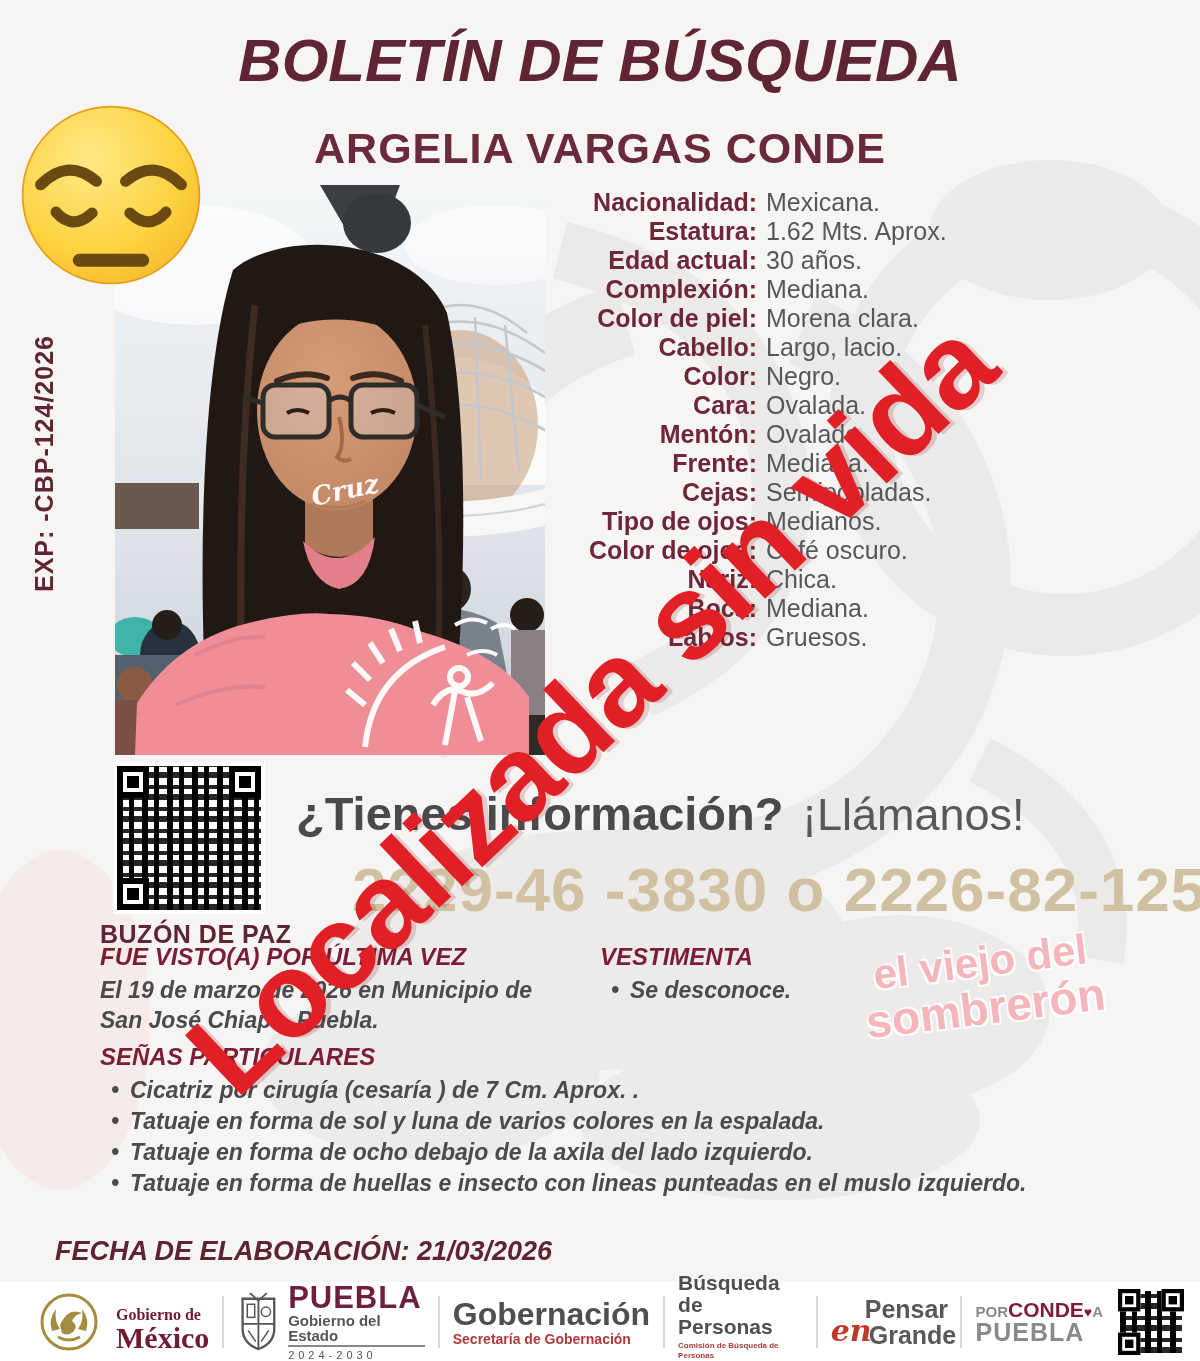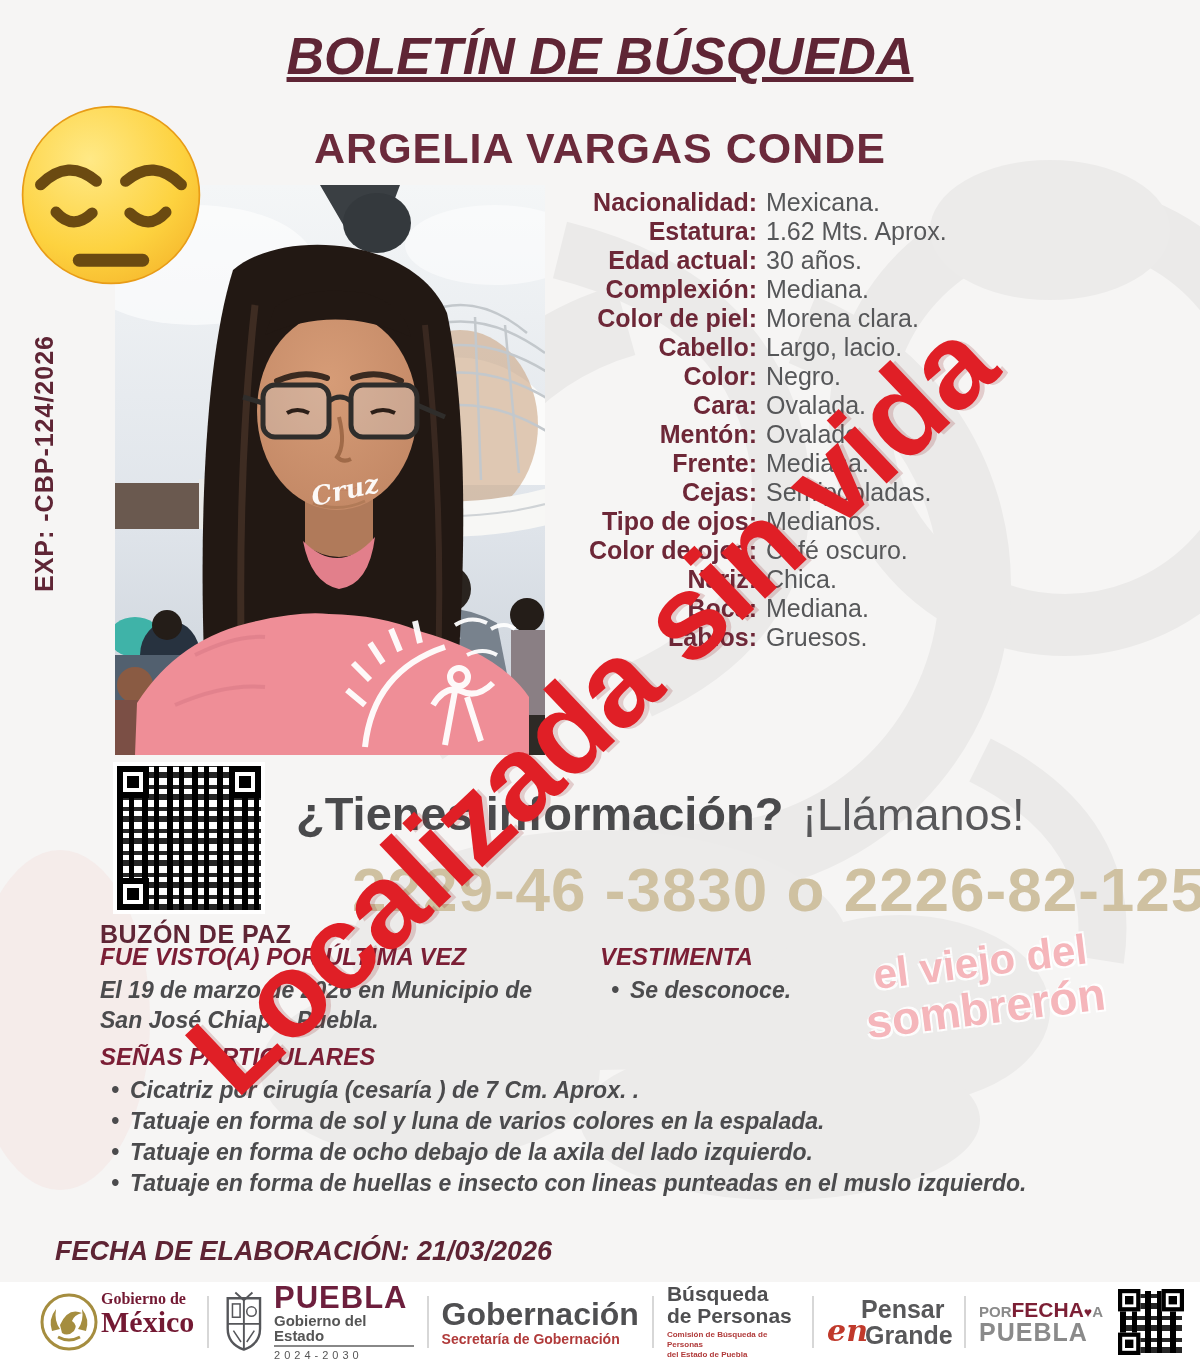"BOLETÍN DE BÚSQUEDA" .title { font-size: 52px -> 60px; text-decoration: underline -> none }
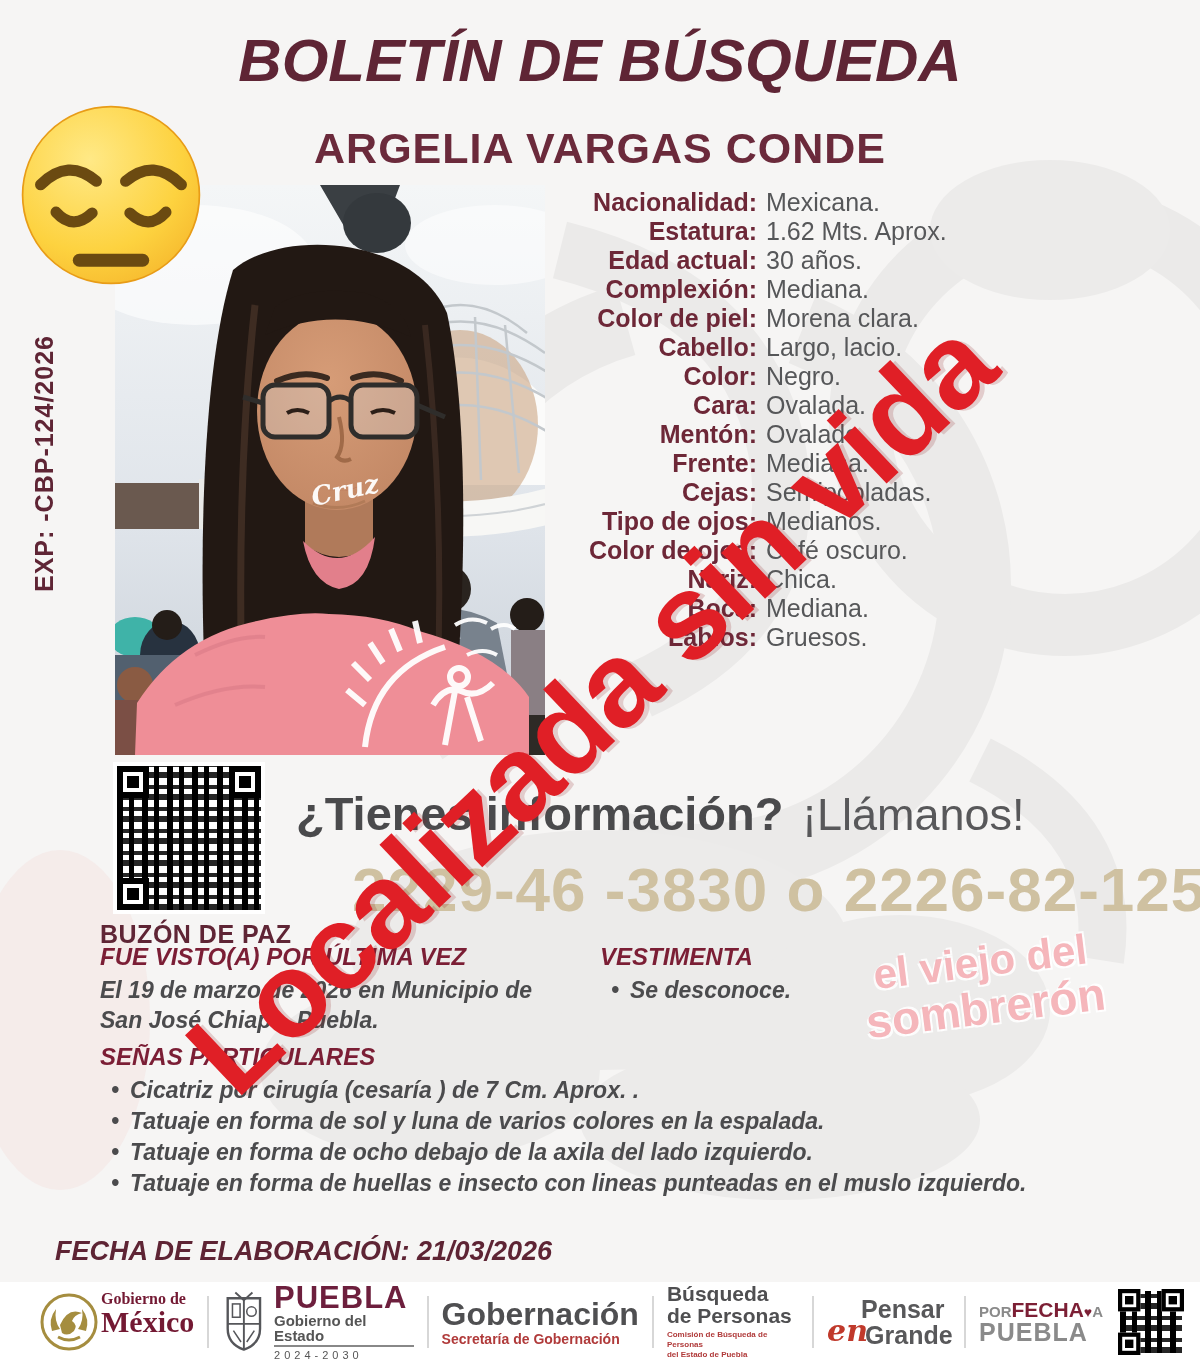"Gobierno de" .gobmx { align-items: flex-start -> flex-end; gap: 1px -> 16px }
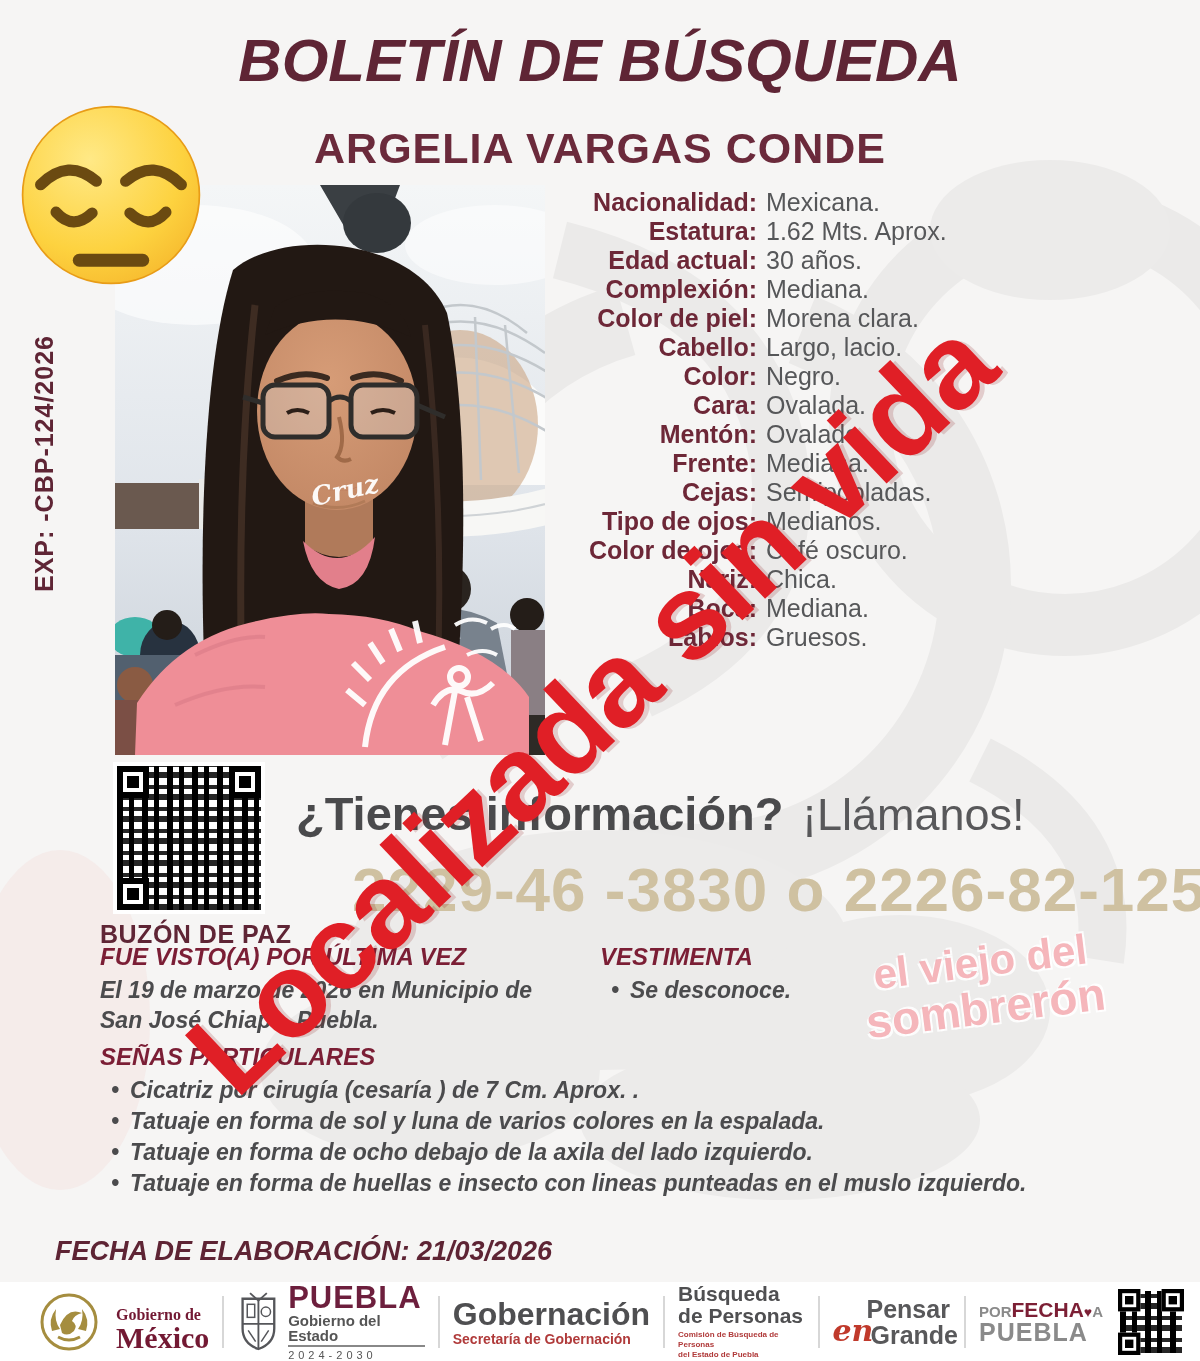"FECHA" span.amor-word { text: FECHA -> CONDE }
